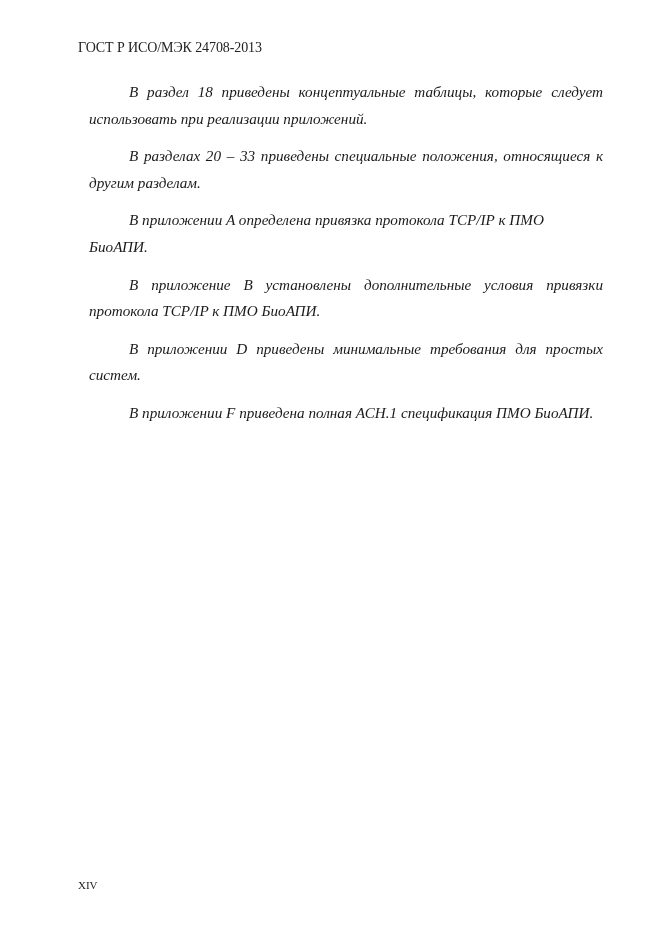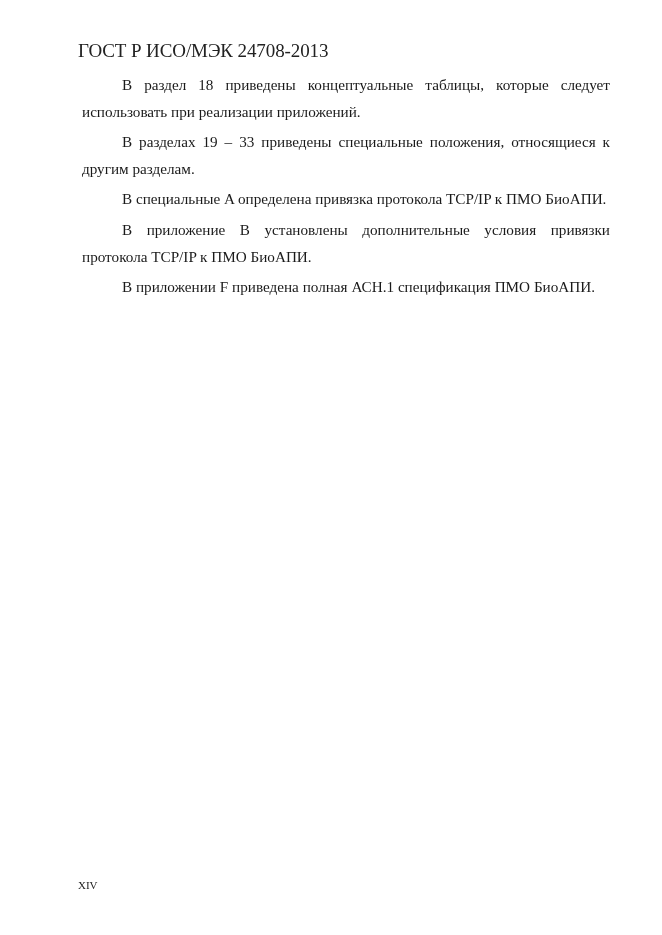"ГОСТ Р ИСО/МЭК 24708-2013" .header { font-size: 19px -> 14px }
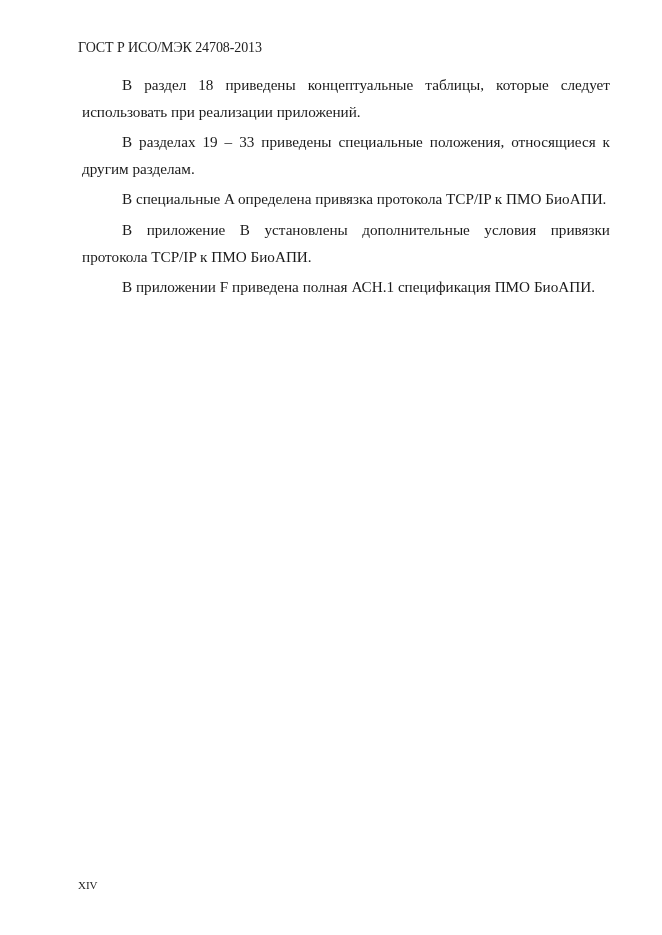"В раздел 18 приведены концептуальные" .para { font-style: none -> italic; margin: 4px -> 11px }
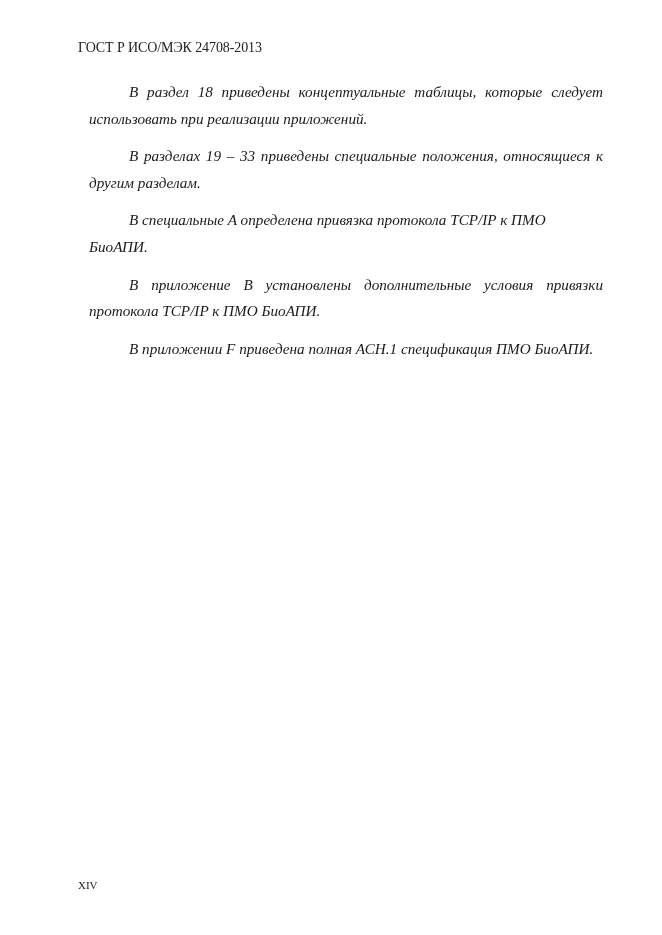"В разделах 19 – 33" p.para { text: 19 -> 20 }
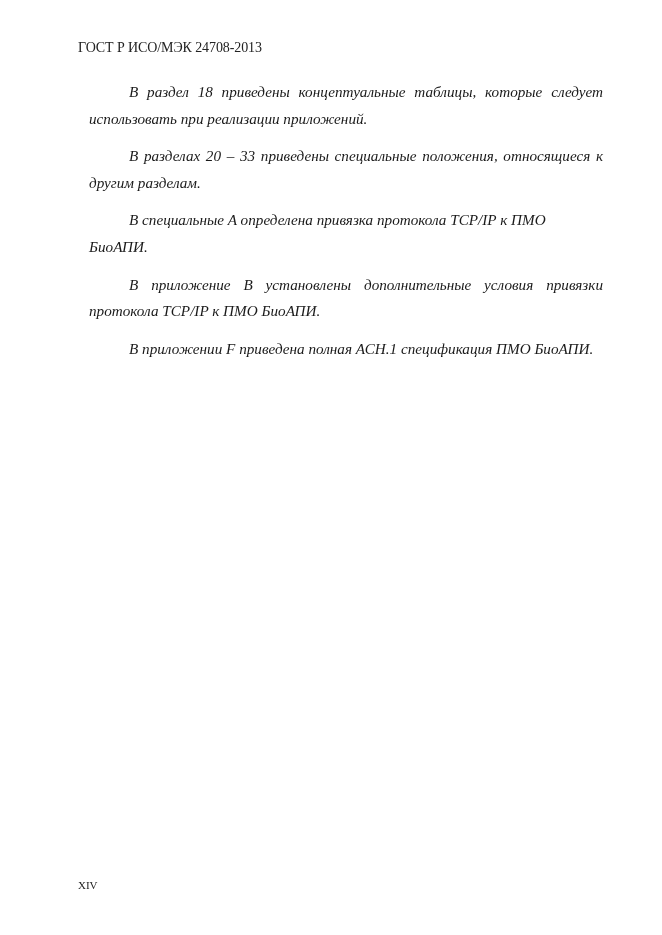"В специальные A определена привязка" p.para { text: специальные -> приложении }
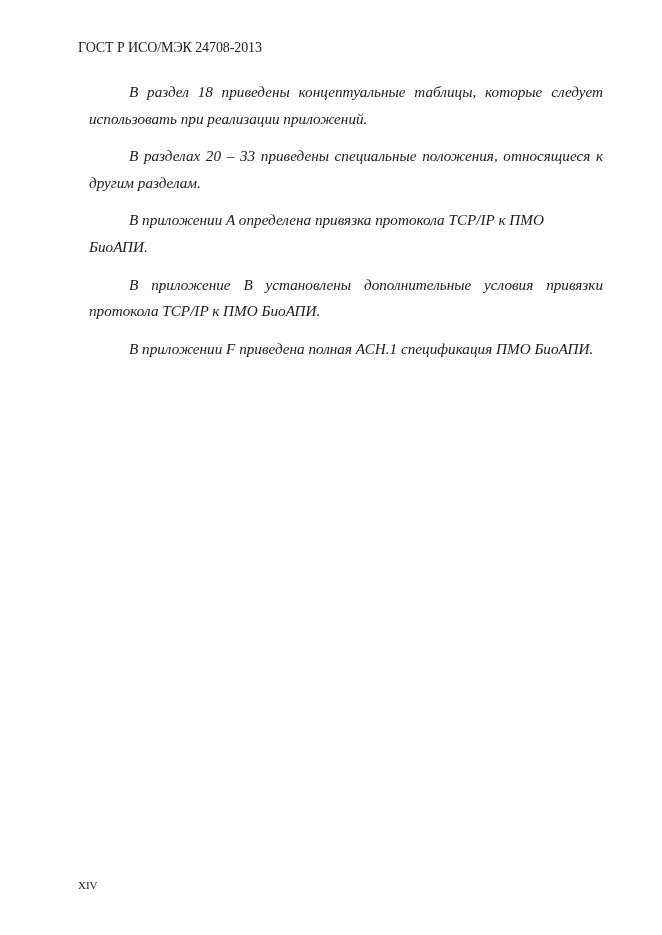"В приложении D приведены минимальные" p.para { html: none -> <p>В приложении D приведены минимальные требования для простых систем.</p> }
